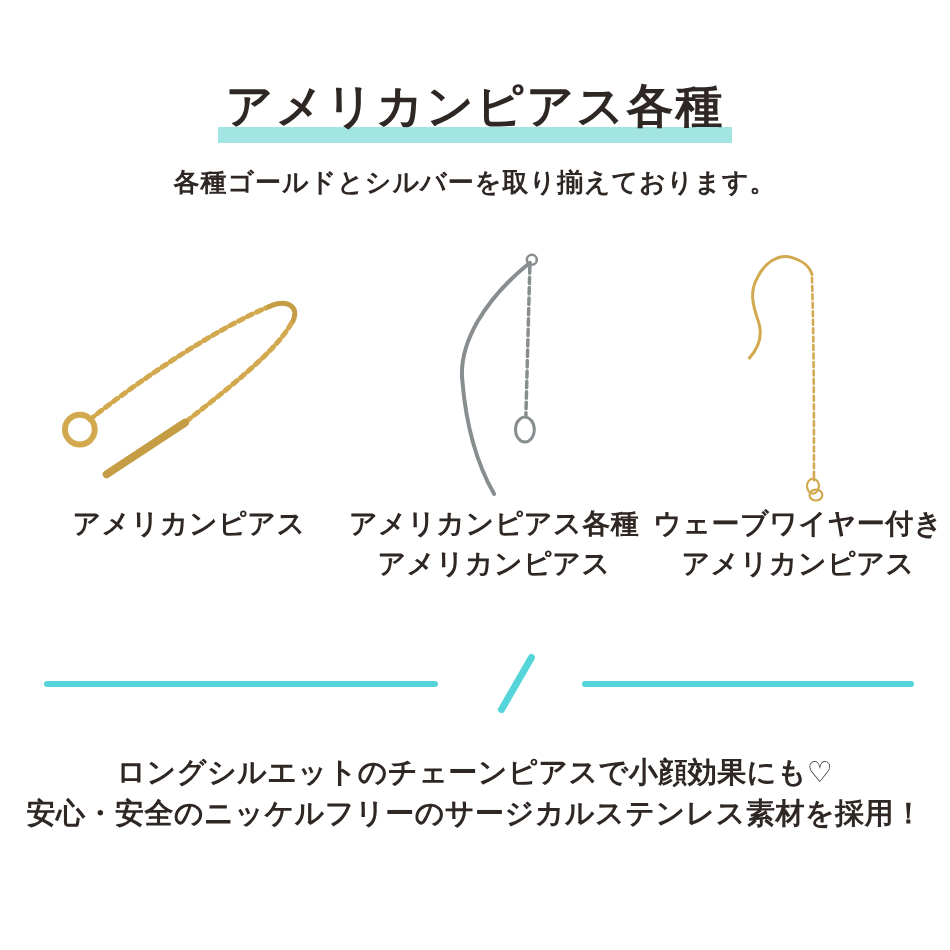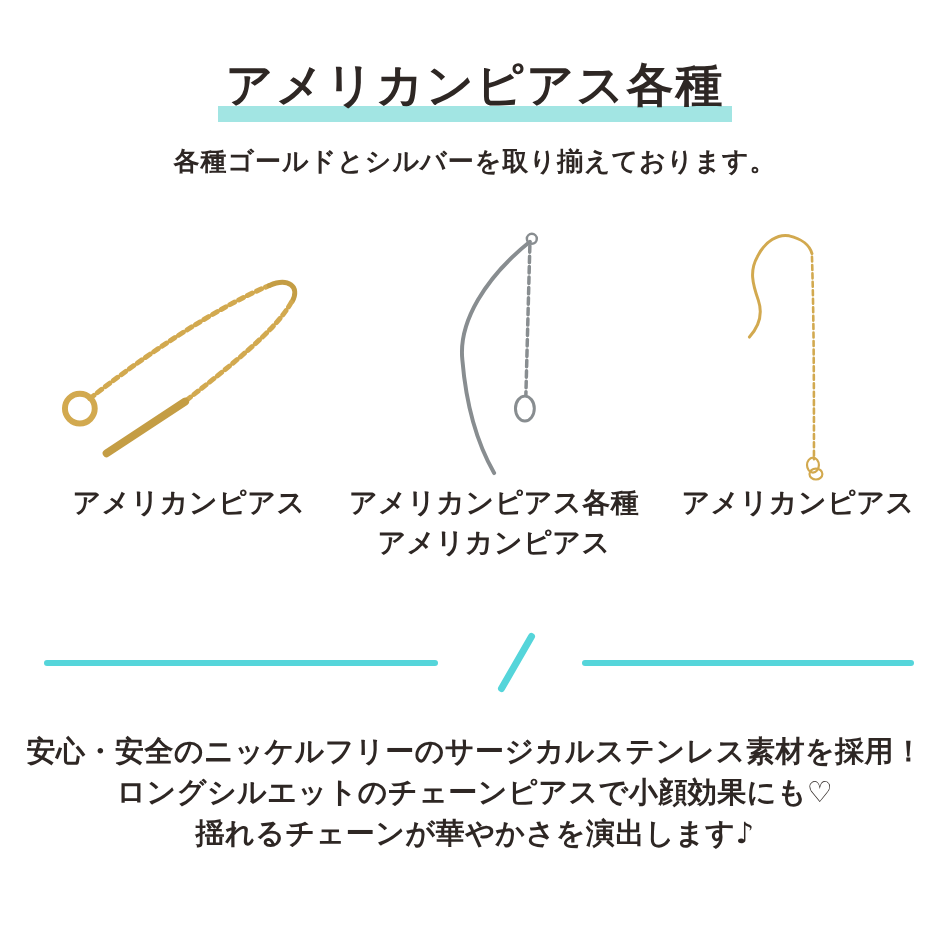"アメリカンピアス各種" .page { margin-top: none -> 21px }
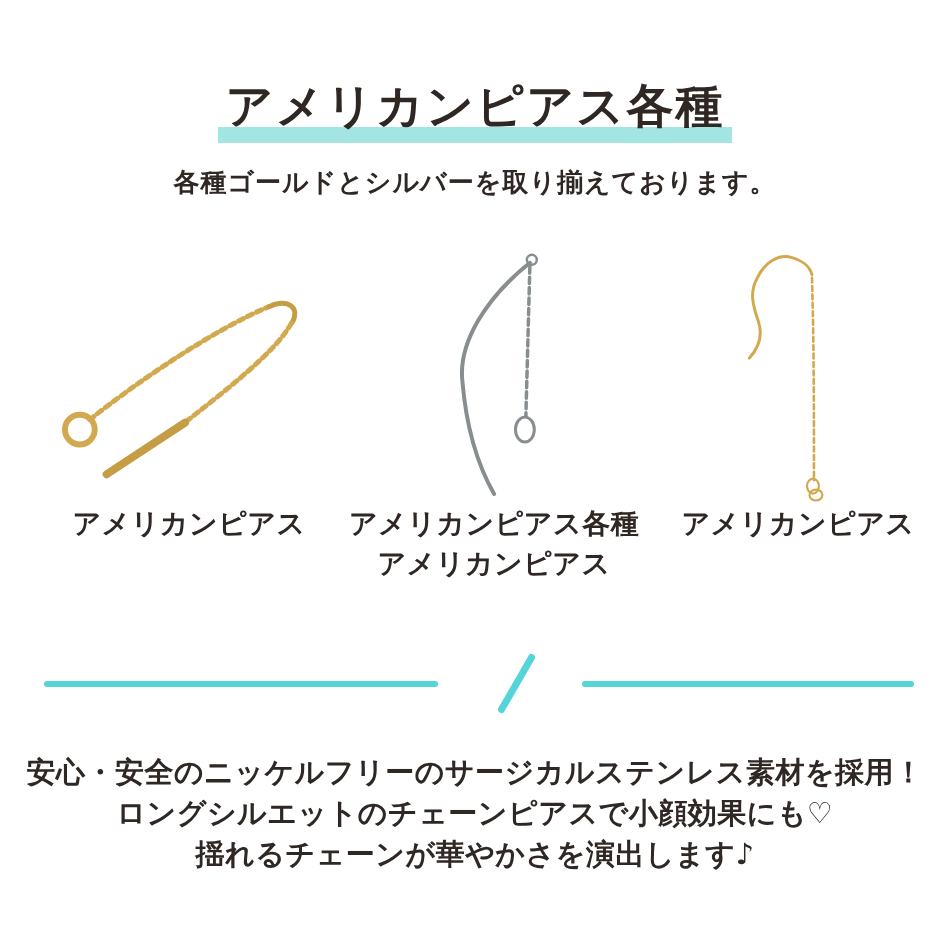"ウェーブワイヤー付き" p { html: none -> <p>ウェーブワイヤー付き</p> }
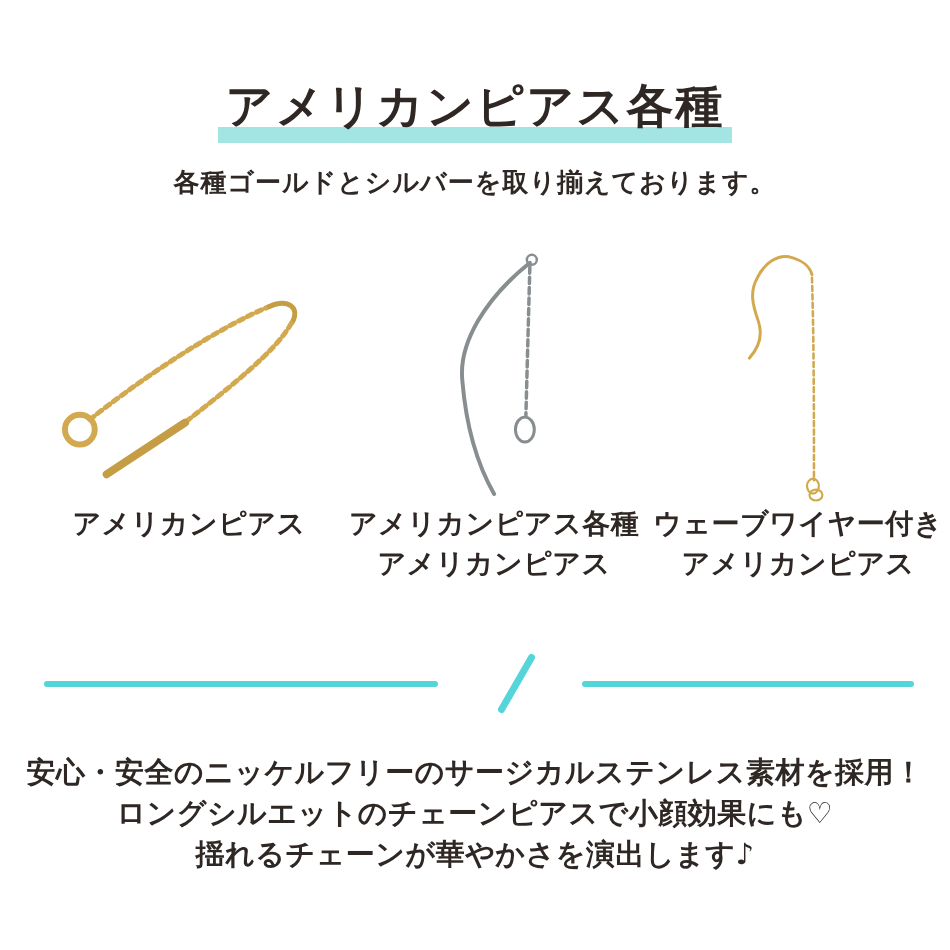"安心・安全のニッケルフリーのサージカルステンレス素材を採用！" p { order: before "ロングシルエットのチェーンピアスで小顔効果にも♡" -> after "ロングシルエットのチェーンピアスで小顔効果にも♡" }
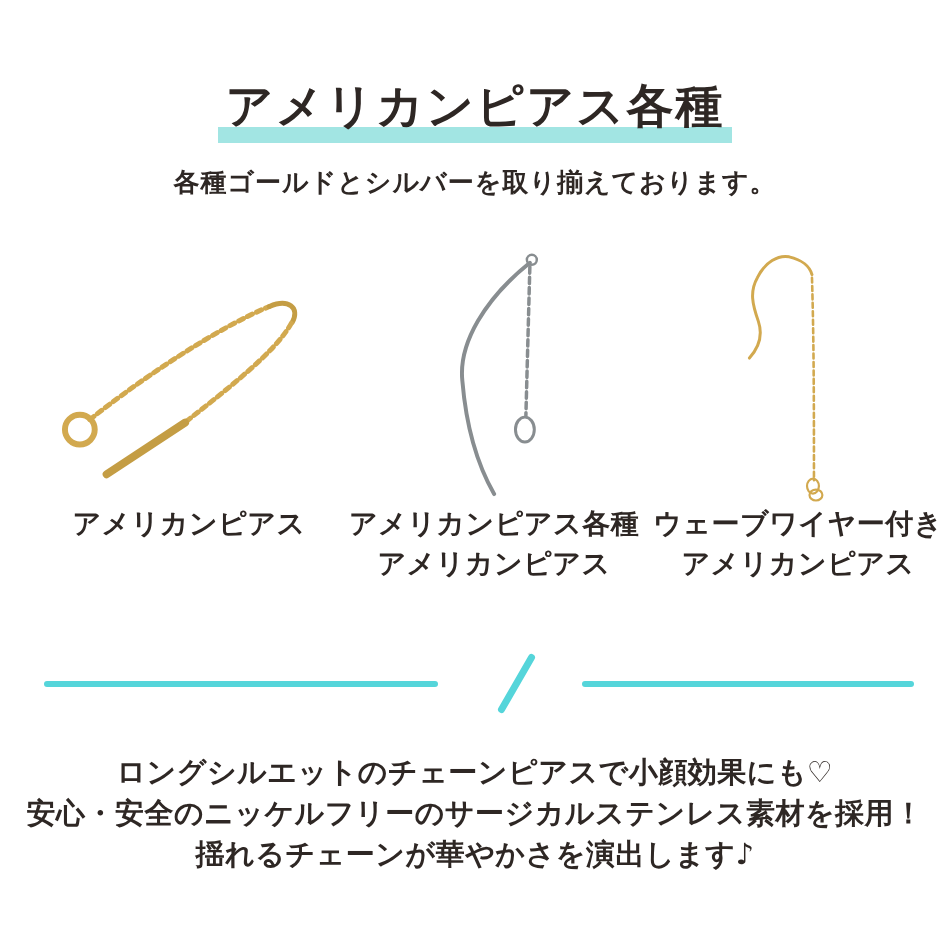"揺れるチェーンが華やかさを演出します♪" p { html: <p>揺れるチェーンが華やかさを演出します♪</p> -> none }
